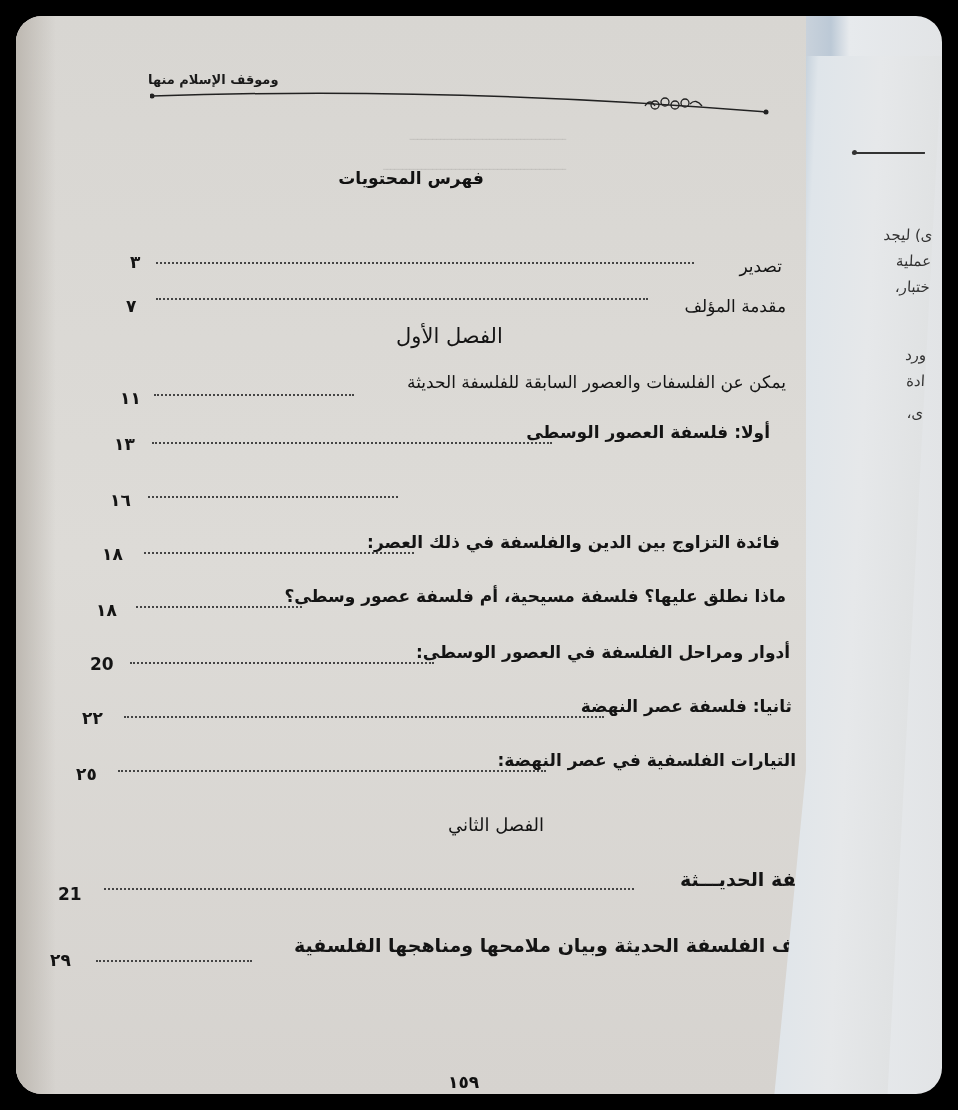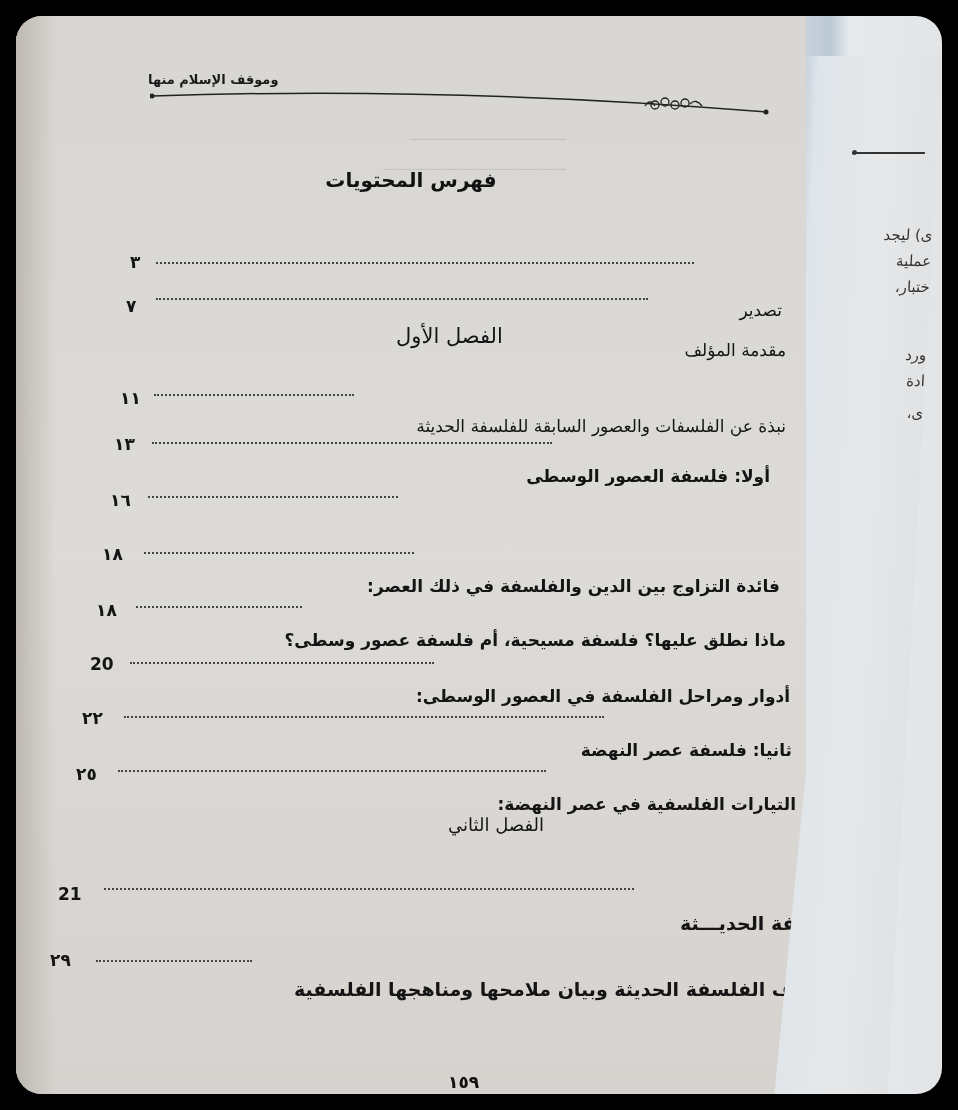"فهرس المحتويات" .toc-title { font-size: 20px -> 17px }
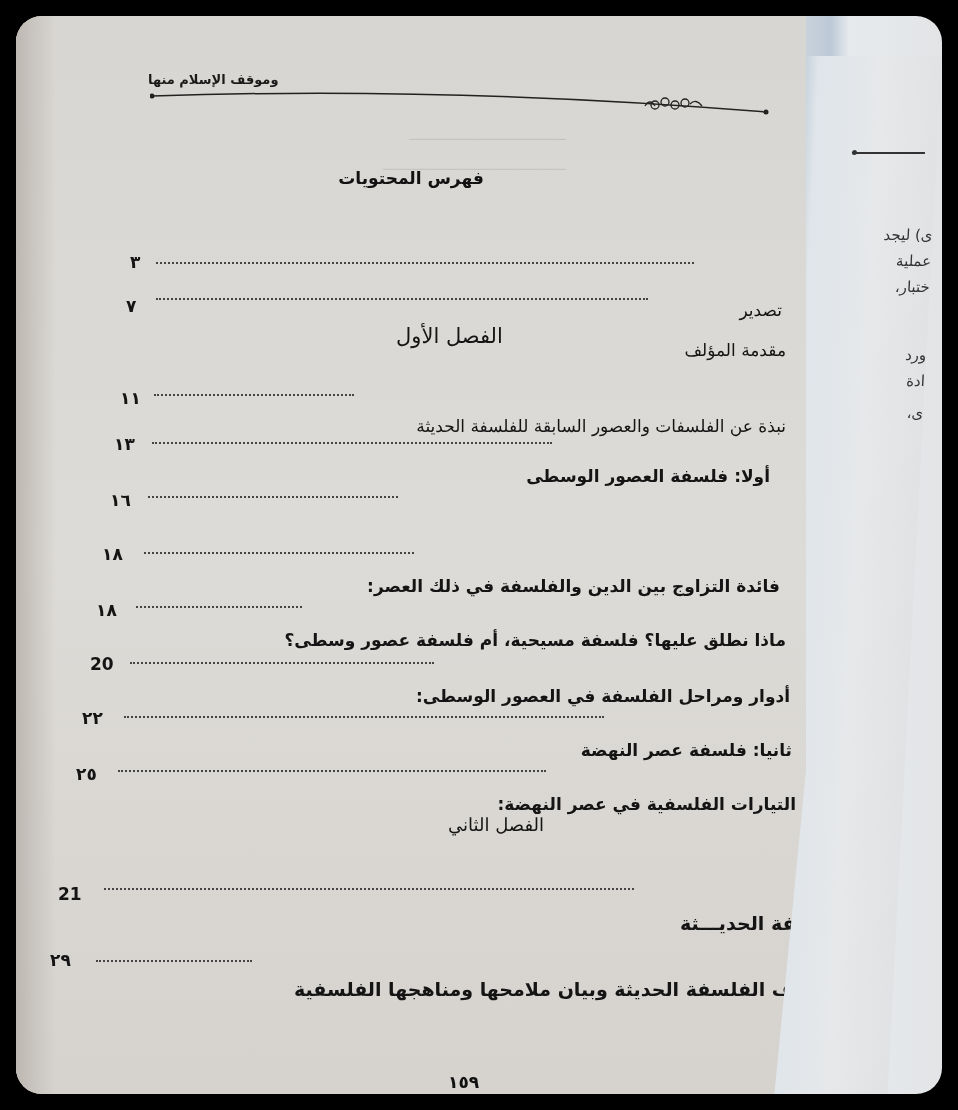"تصدير" .entry { margin-top: 44px -> none }
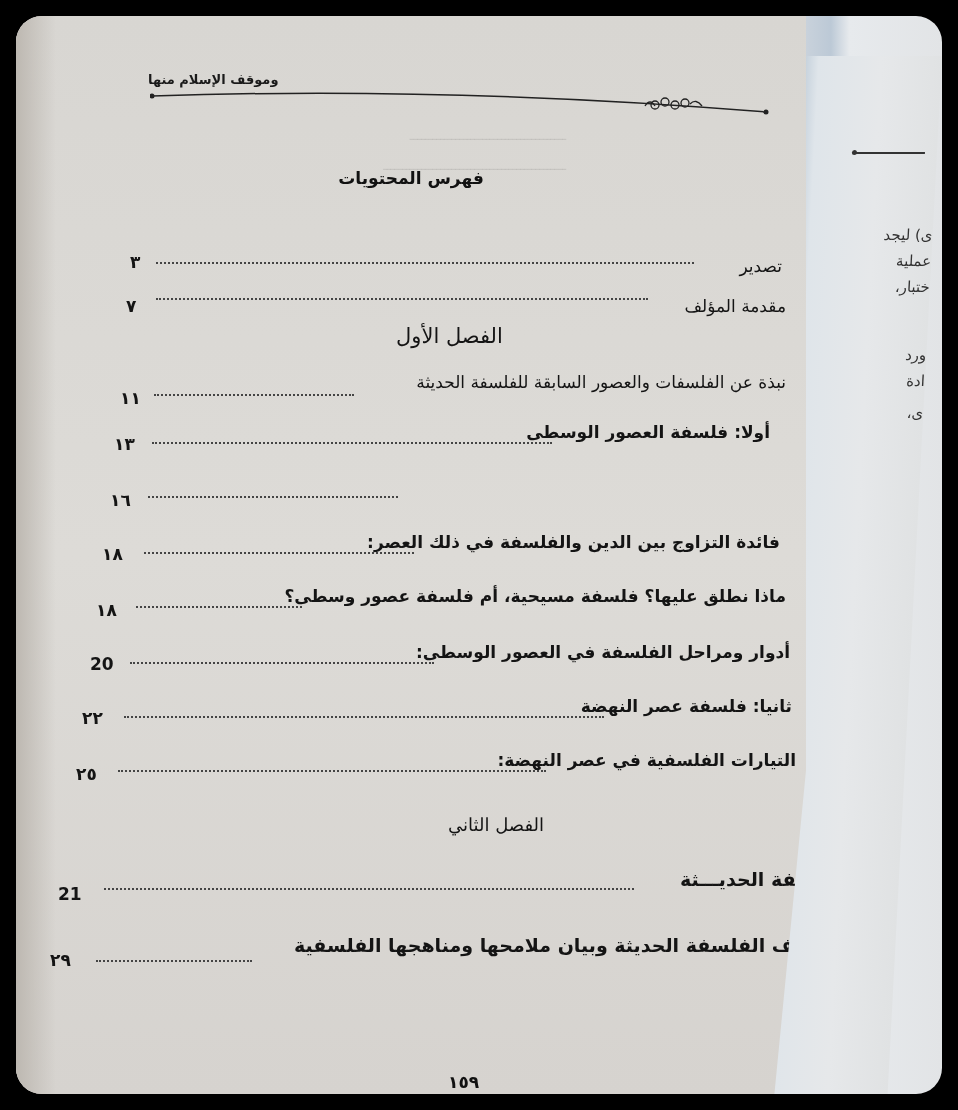"نبذة عن الفلسفات والعصور السابقة" span.label { text: نبذة -> يمكن }
